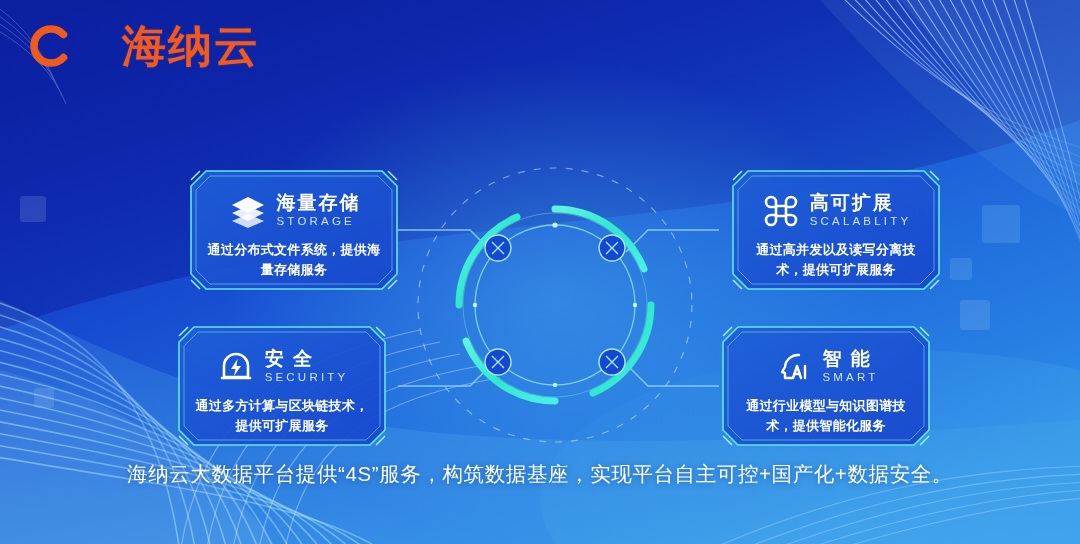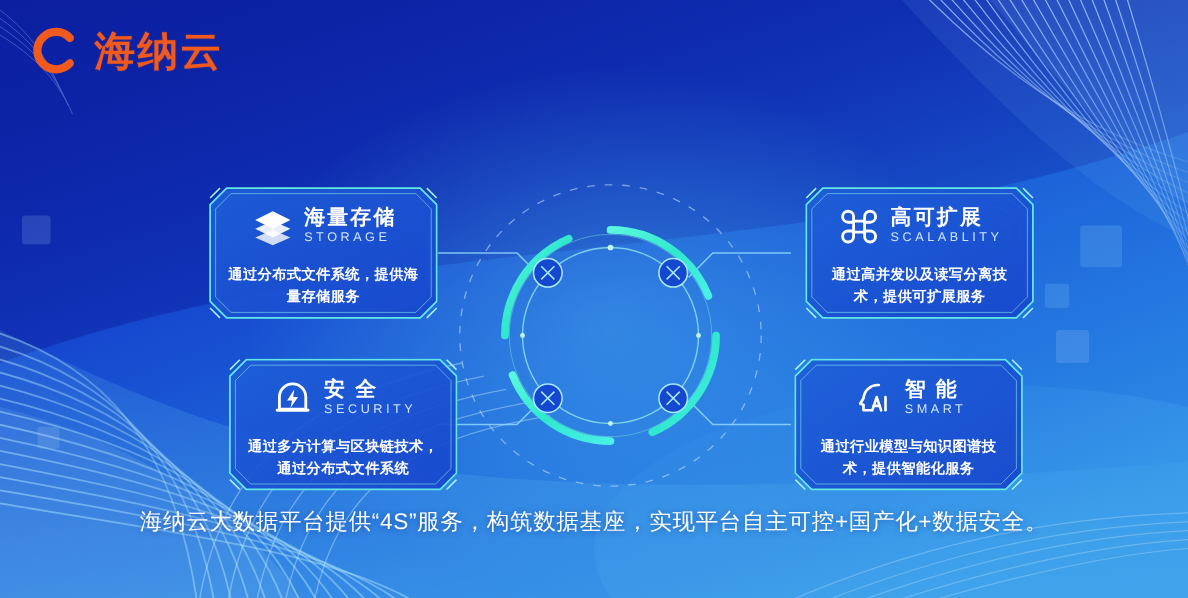"海纳云" .logo-text { font-size: 37px -> 44px; margin-left: none -> 36px }
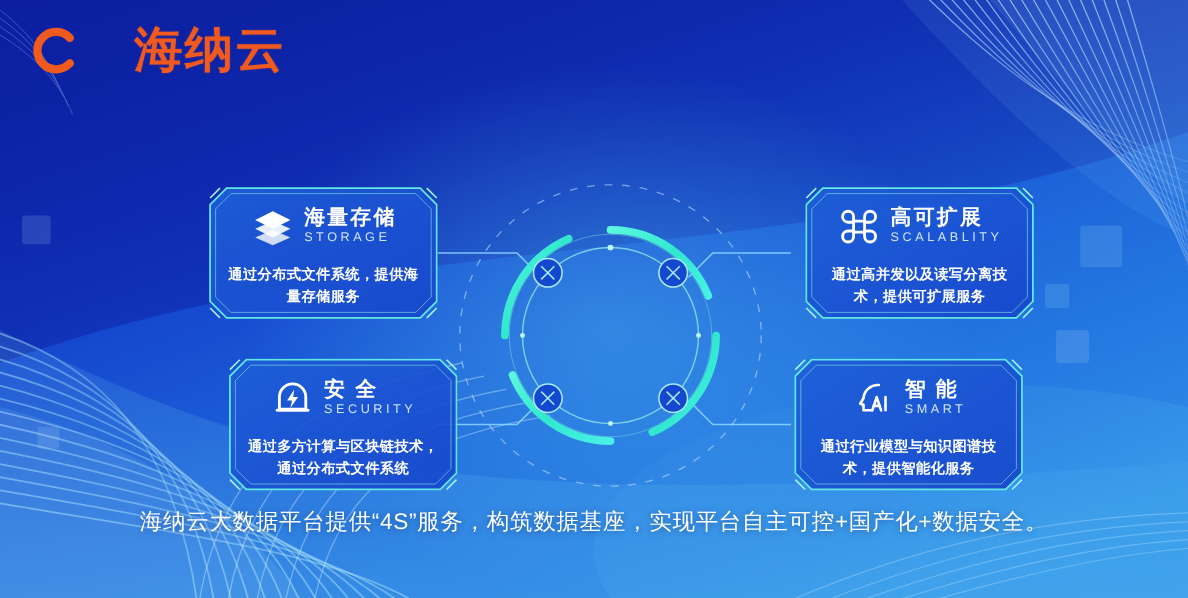"海量存储" .card-inner { justify-content: space-between -> flex-end }
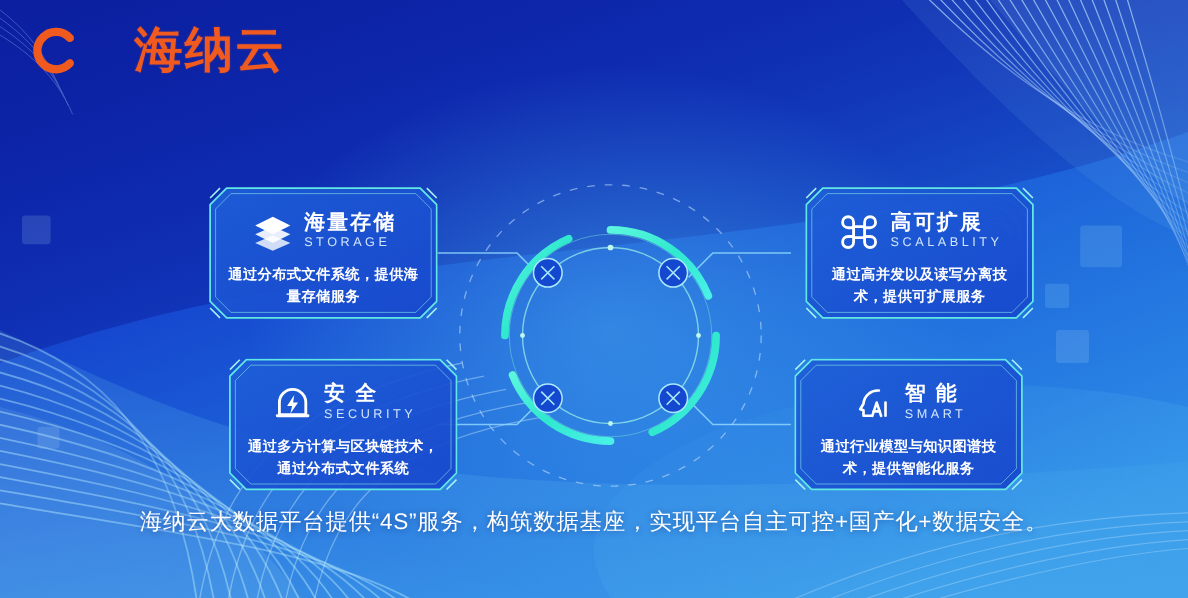"安 全" .card.bl { left: 208px -> 178px }
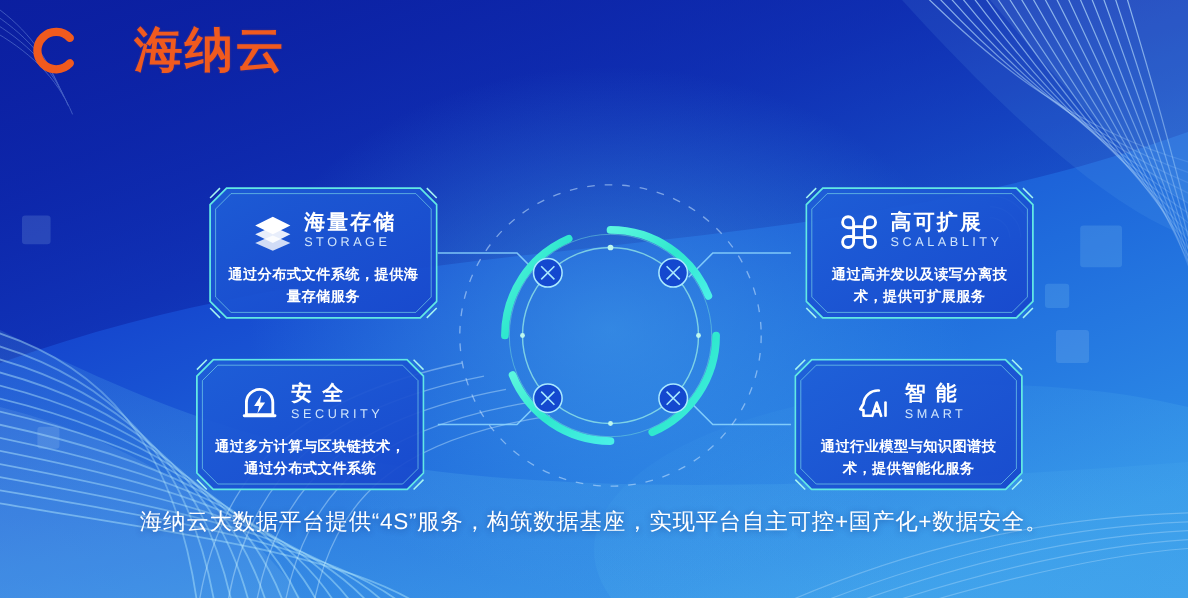"通过多方计算与区块链技术，通过分布式文件系统" div.card-desc { text: 通过分布式文件系统 -> 提供可扩展服务 }
